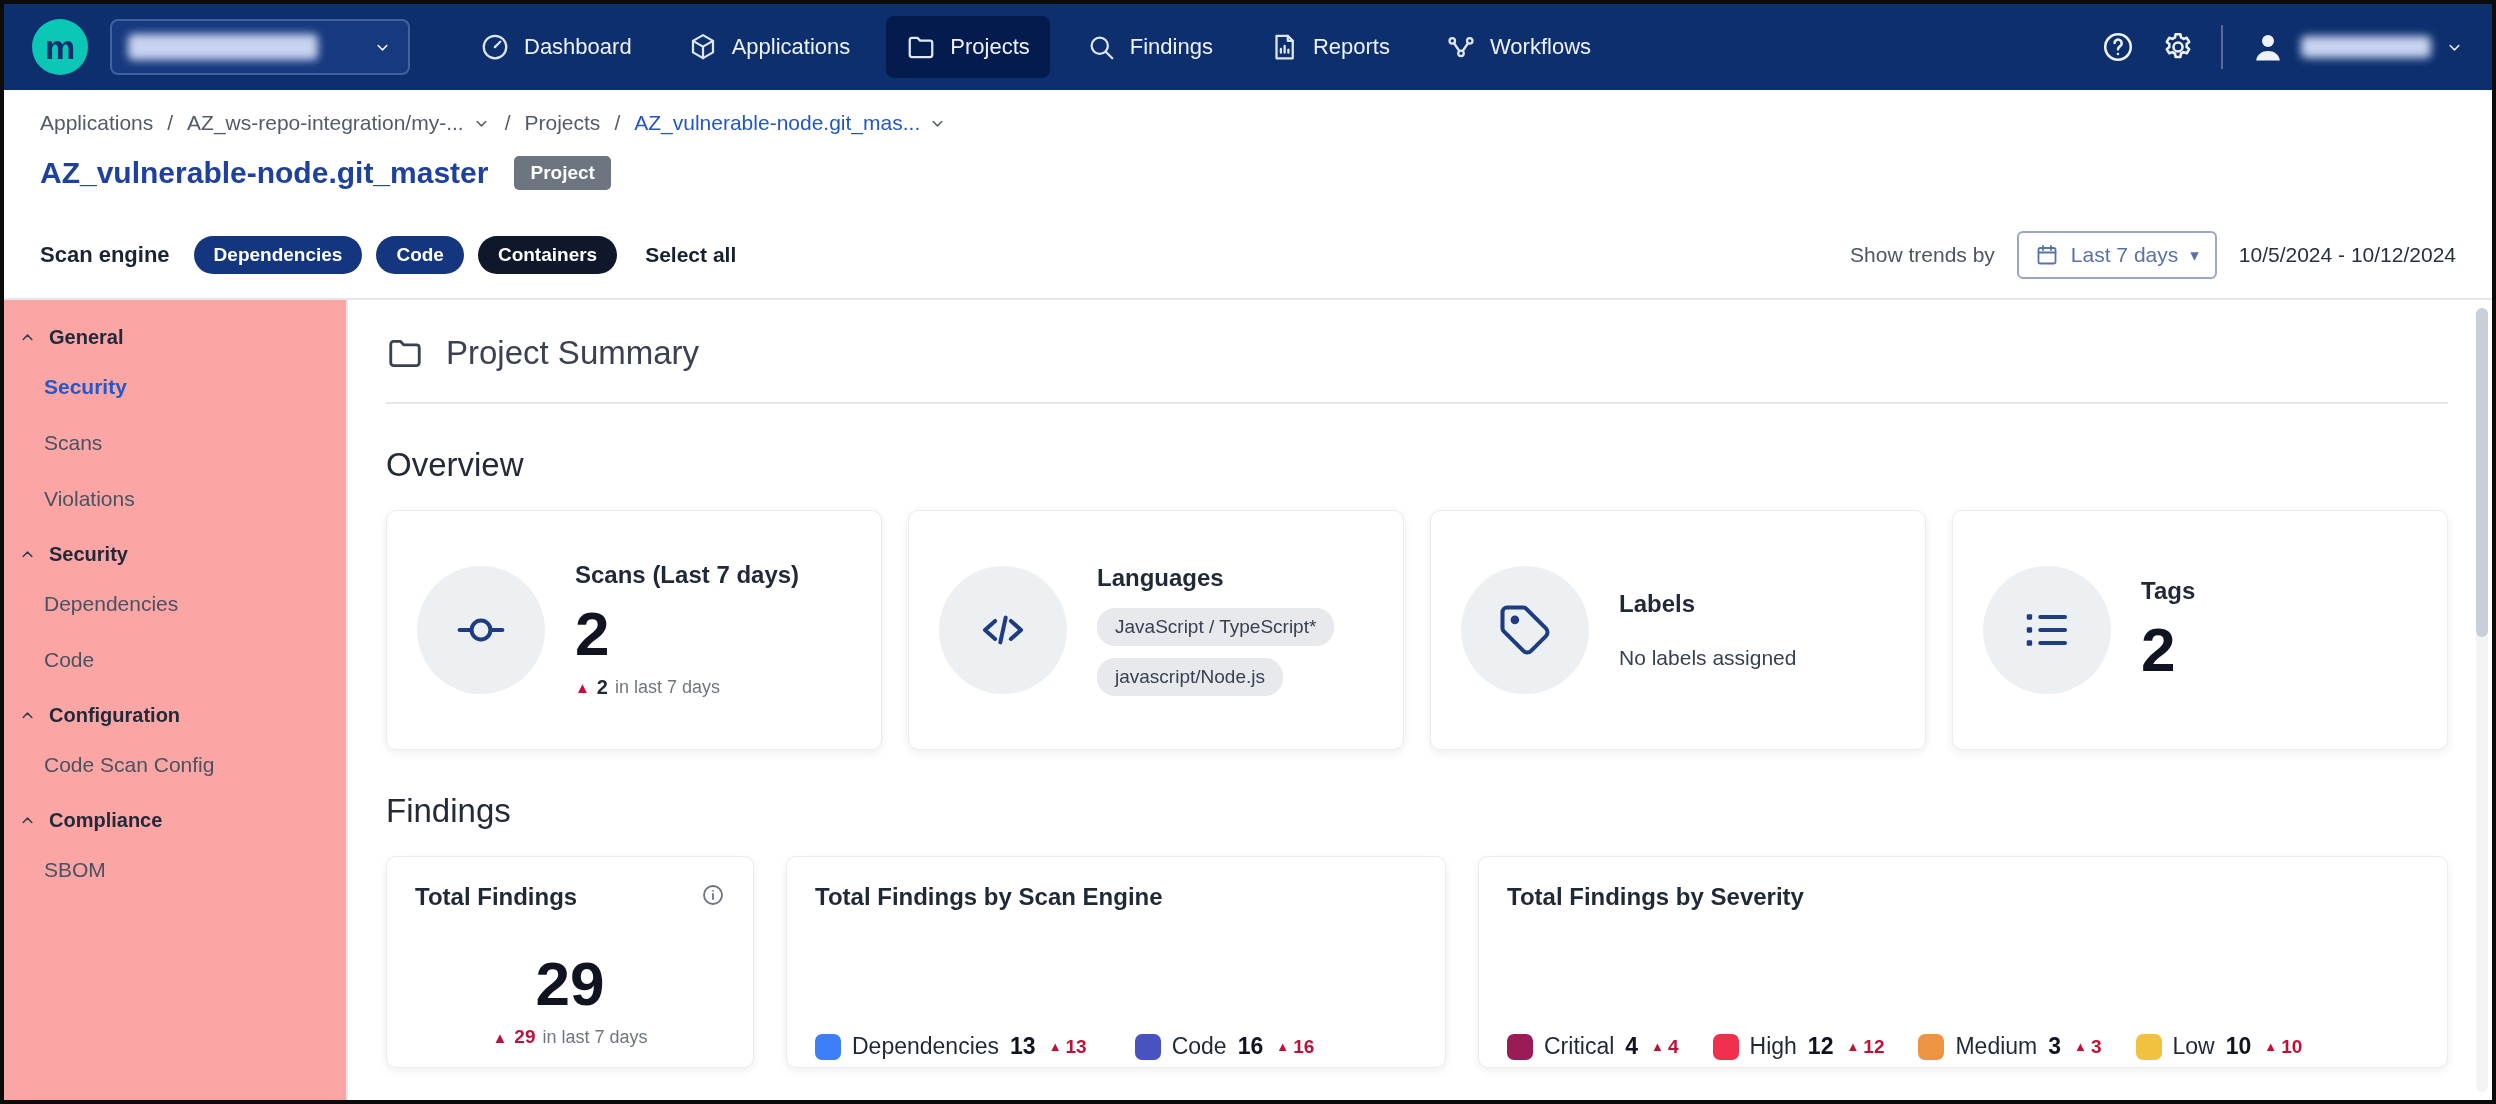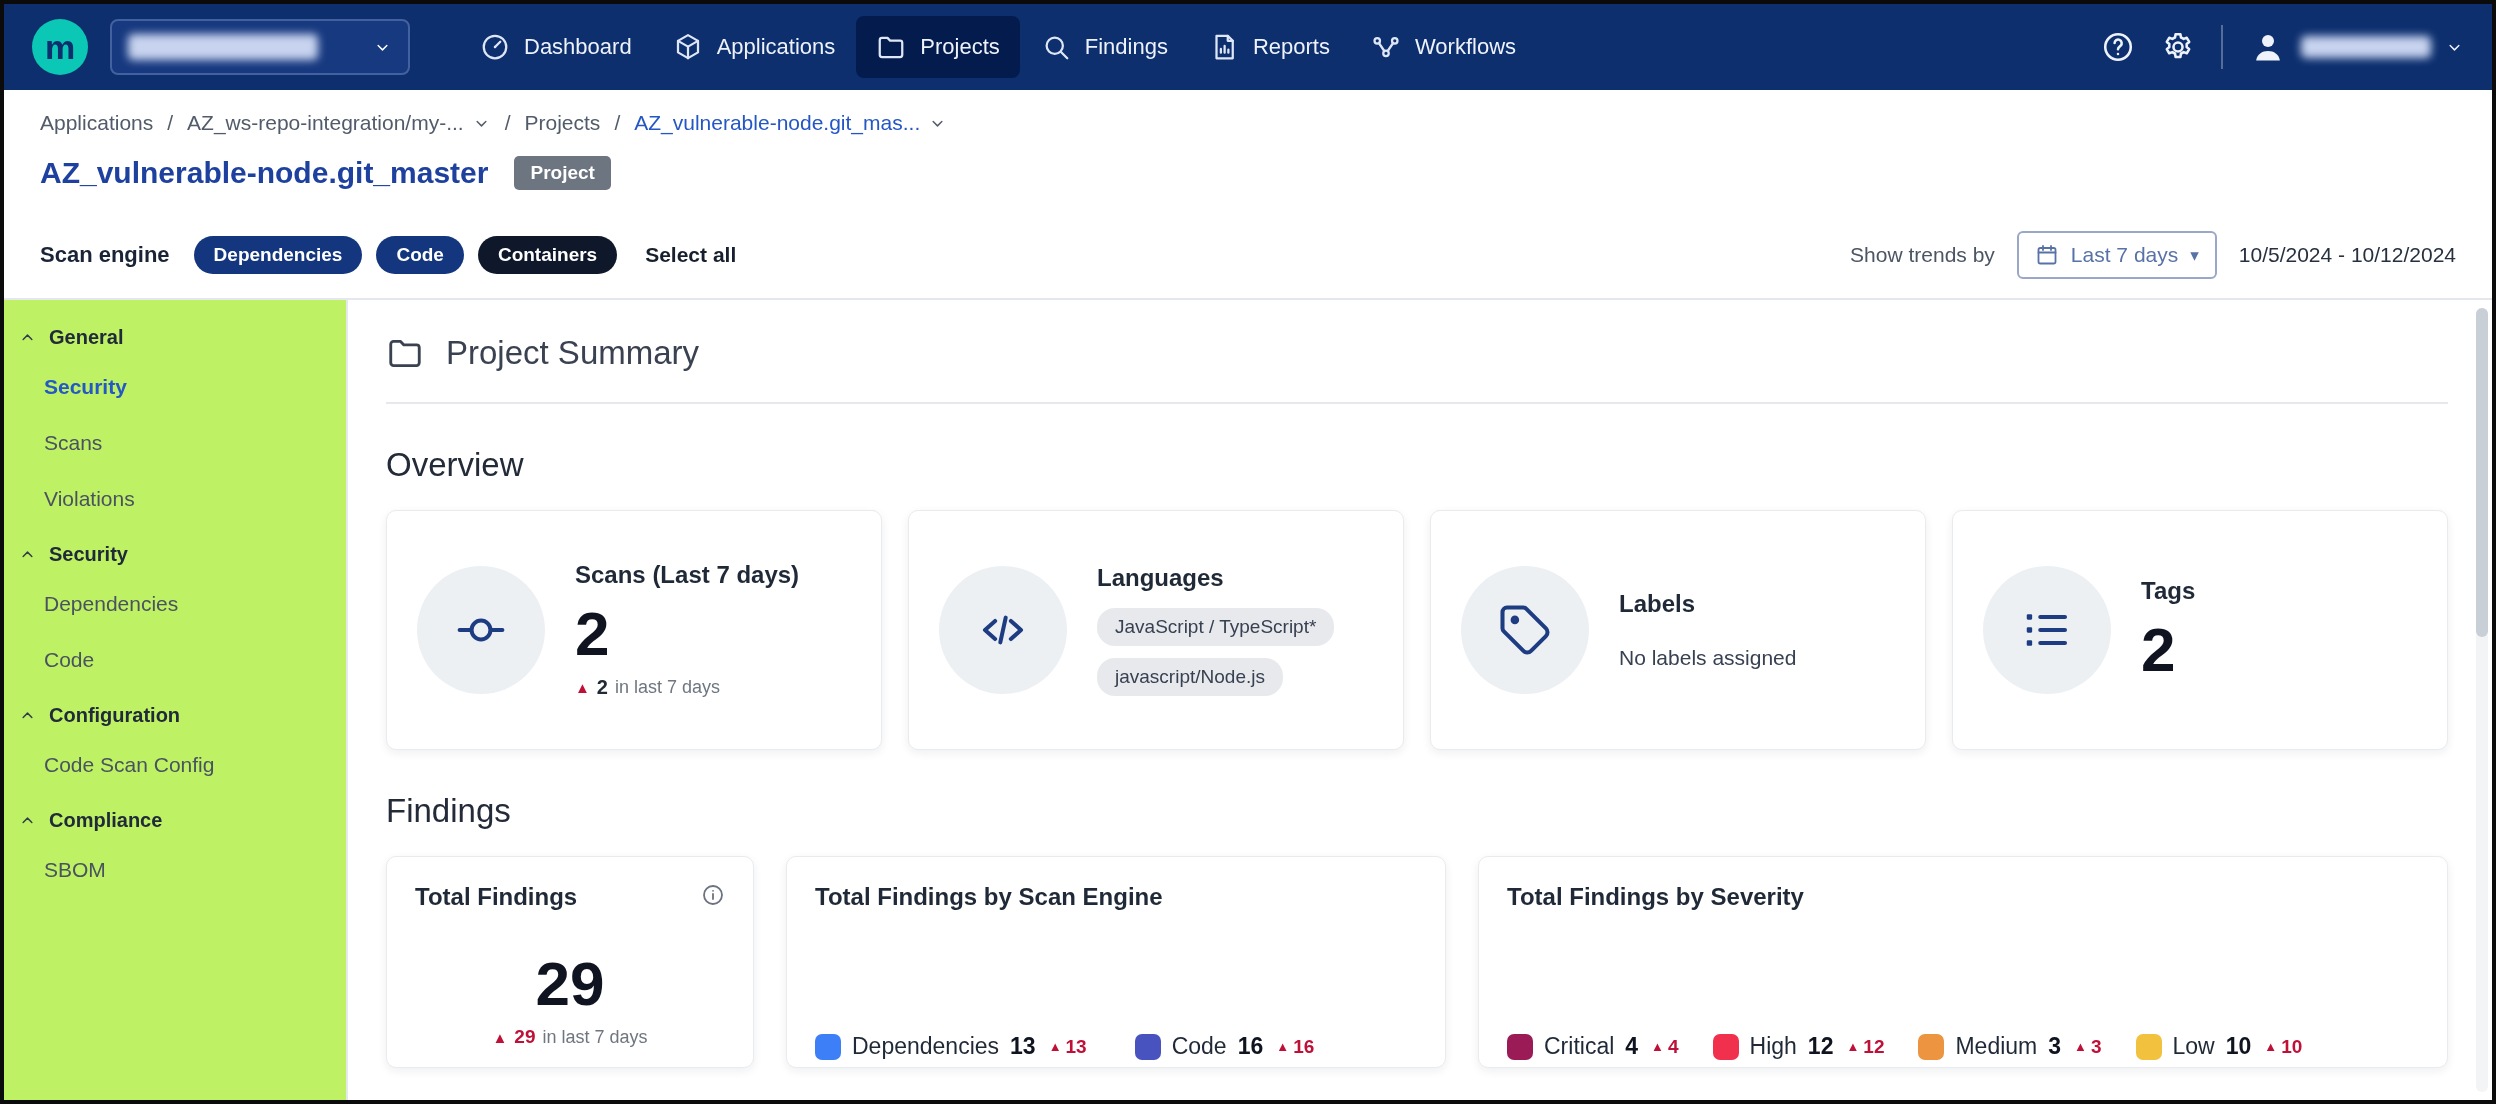"Dashboard" .nav-menu { gap: 1px -> 16px }
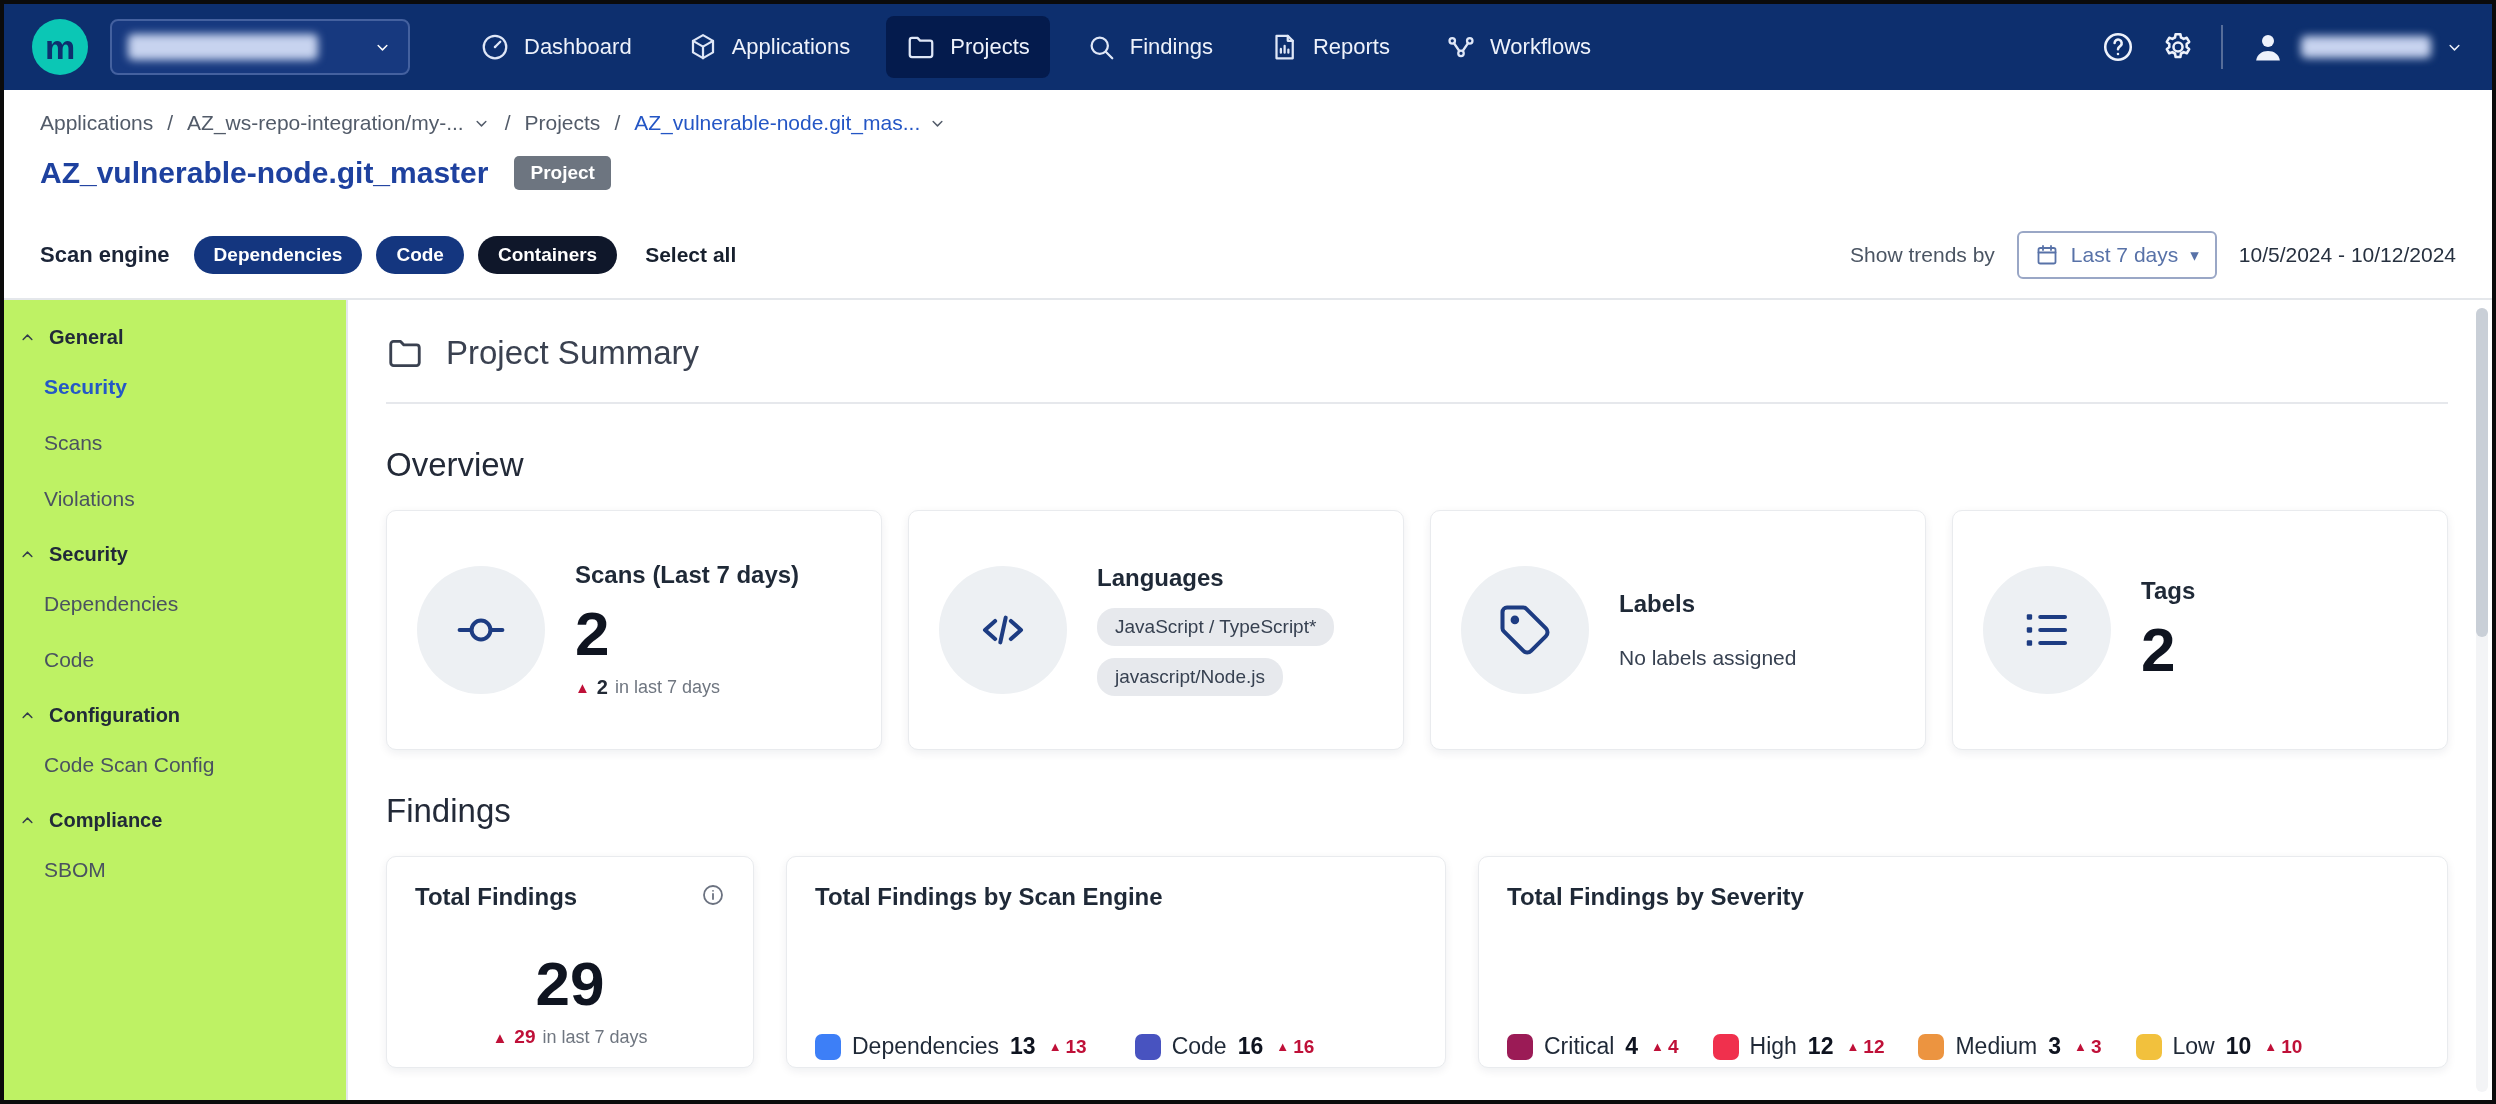"General" .sidebar { background: #bef264 -> #fca5a5 }
